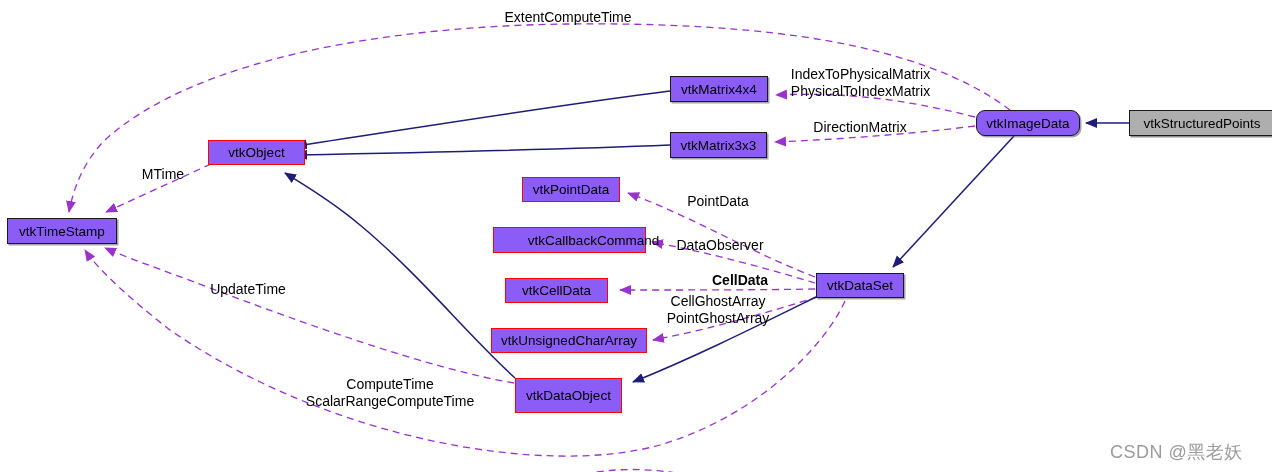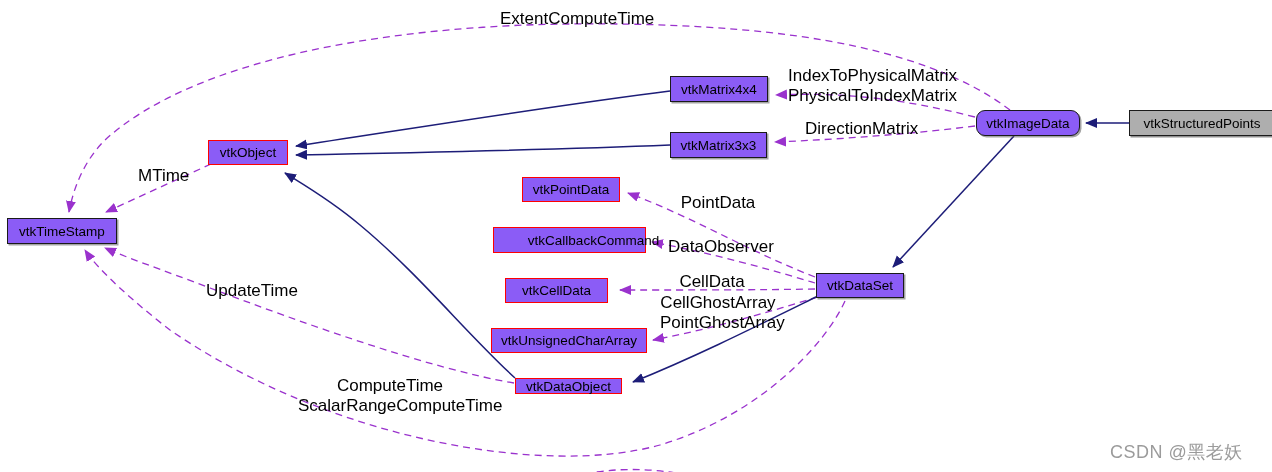"ExtentComputeTime" .edge-label { font-size: 17px -> 14px }
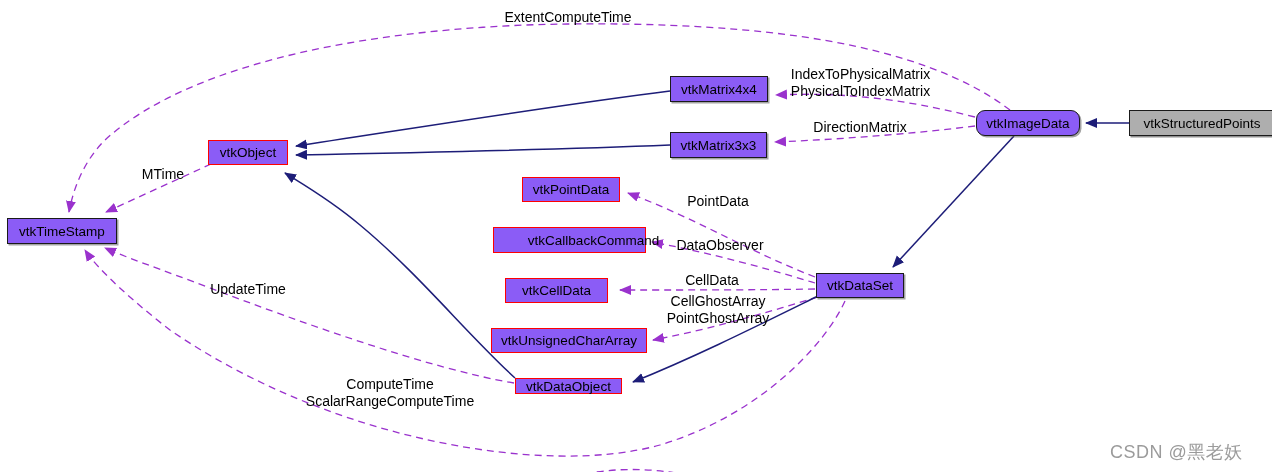"vtkObject" div.node { width: 80px -> 97px }
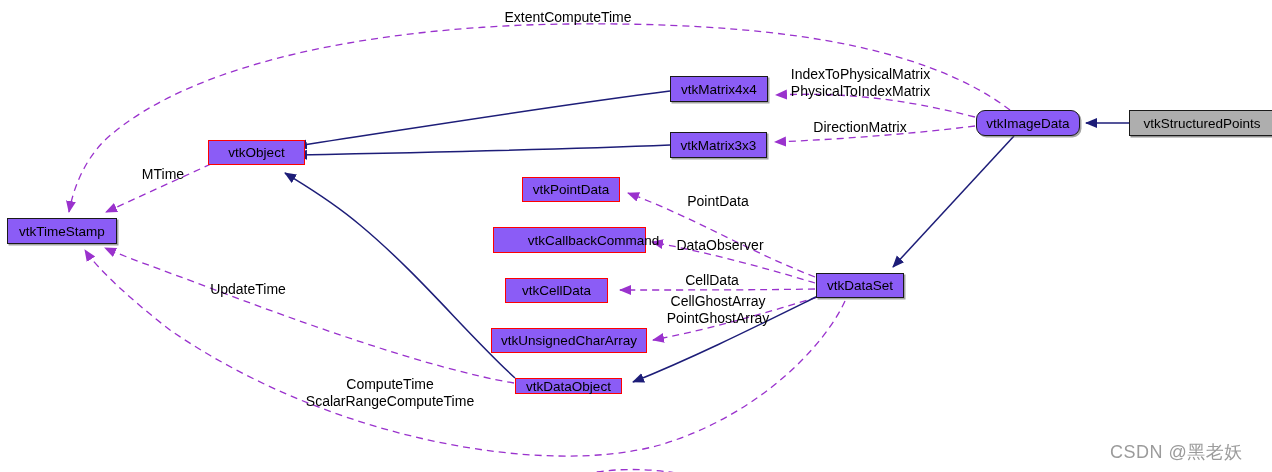"CellData" div.edge-label { font-weight: none -> bold; left: 676px -> 704px }
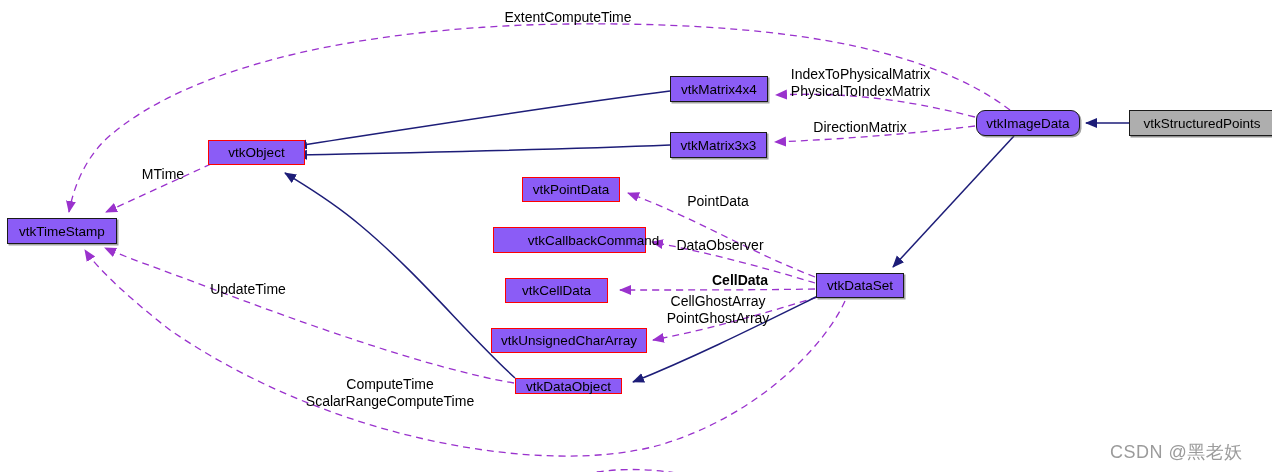"vtkDataObject" div.node { height: 16px -> 35px }
